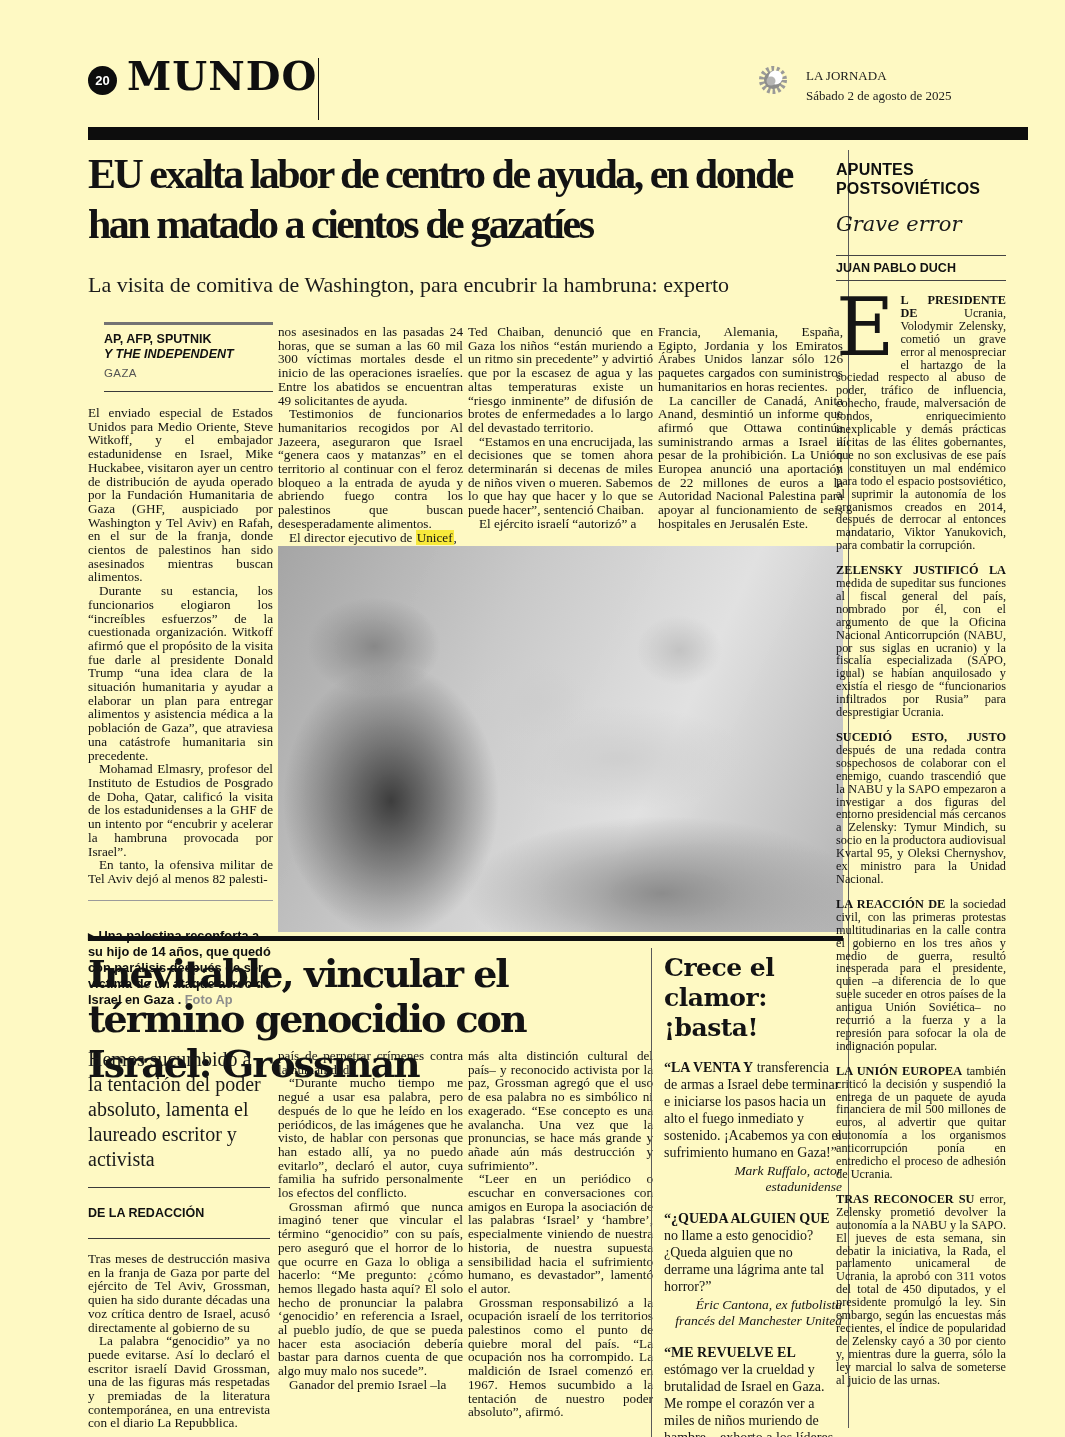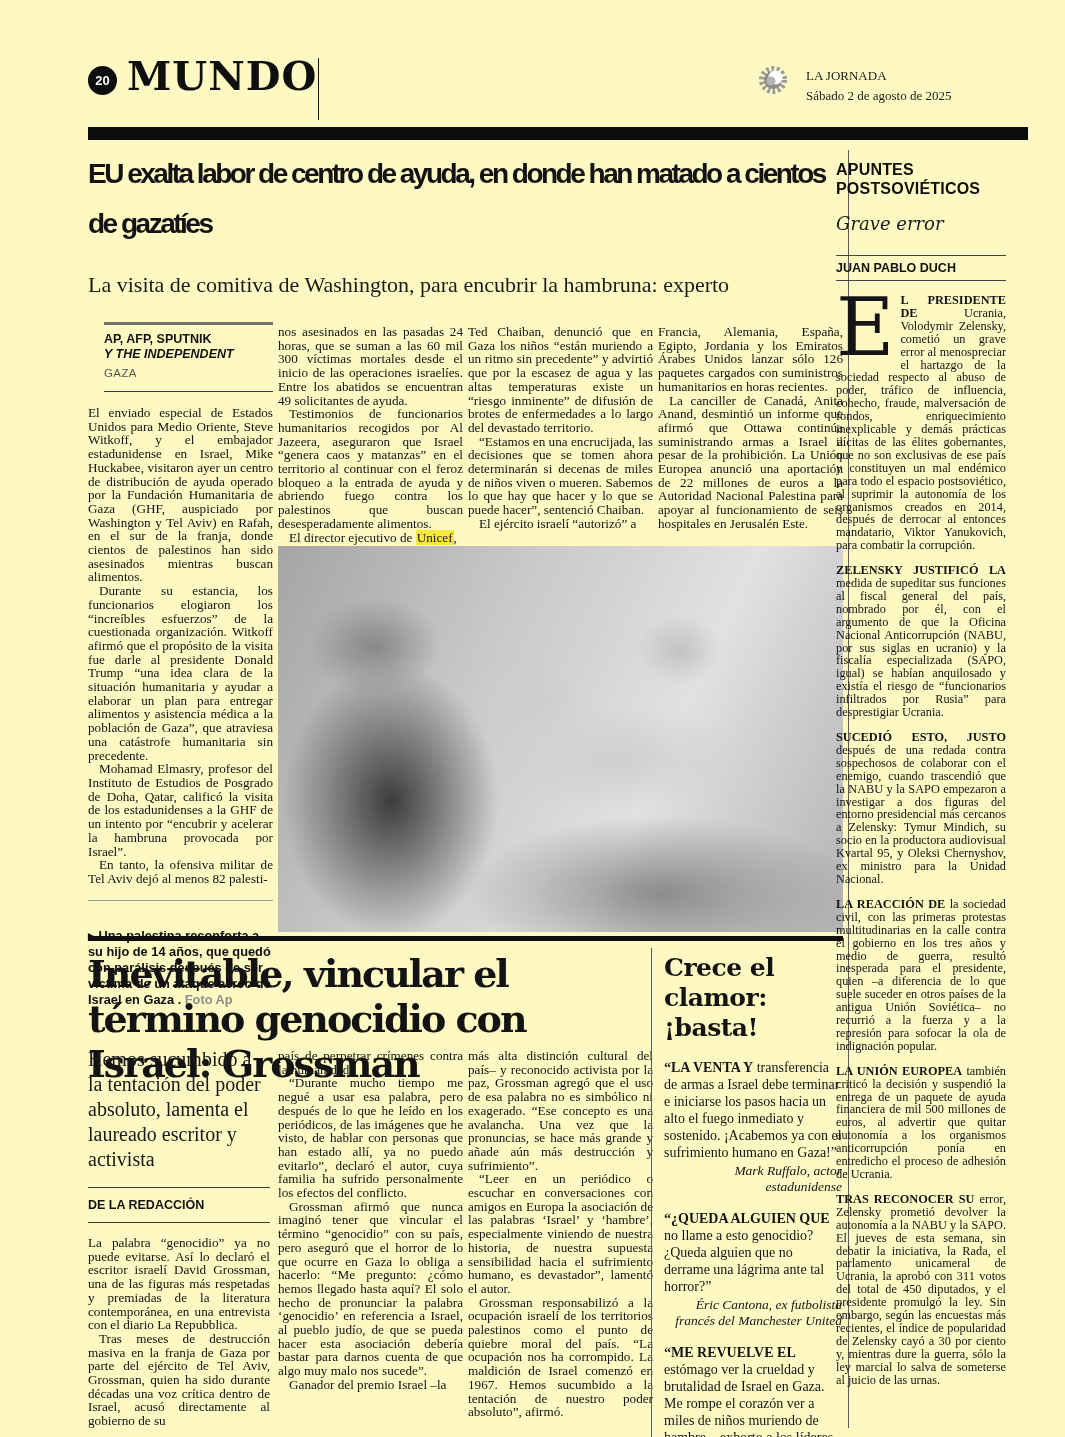"EU exalta labor de centro" #a1-headline { font-family: Liberation Sans, sans-serif -> Liberation Serif, serif; font-size: 28px -> 42px }
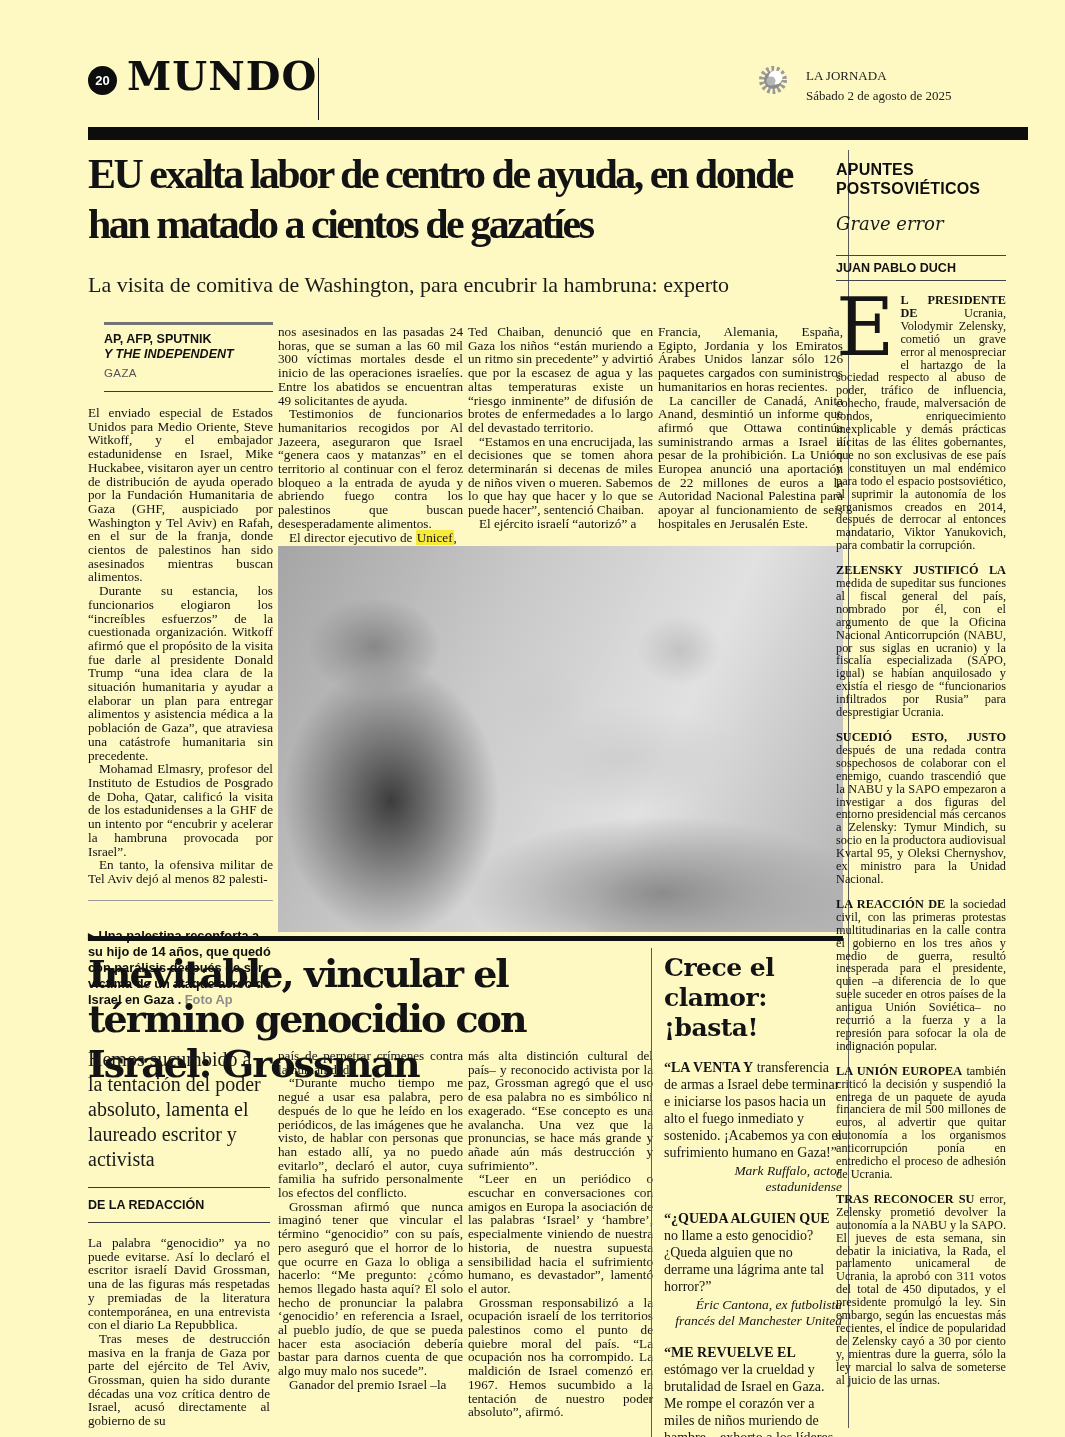"Grave error" .op-title { font-size: 18px -> 21px }
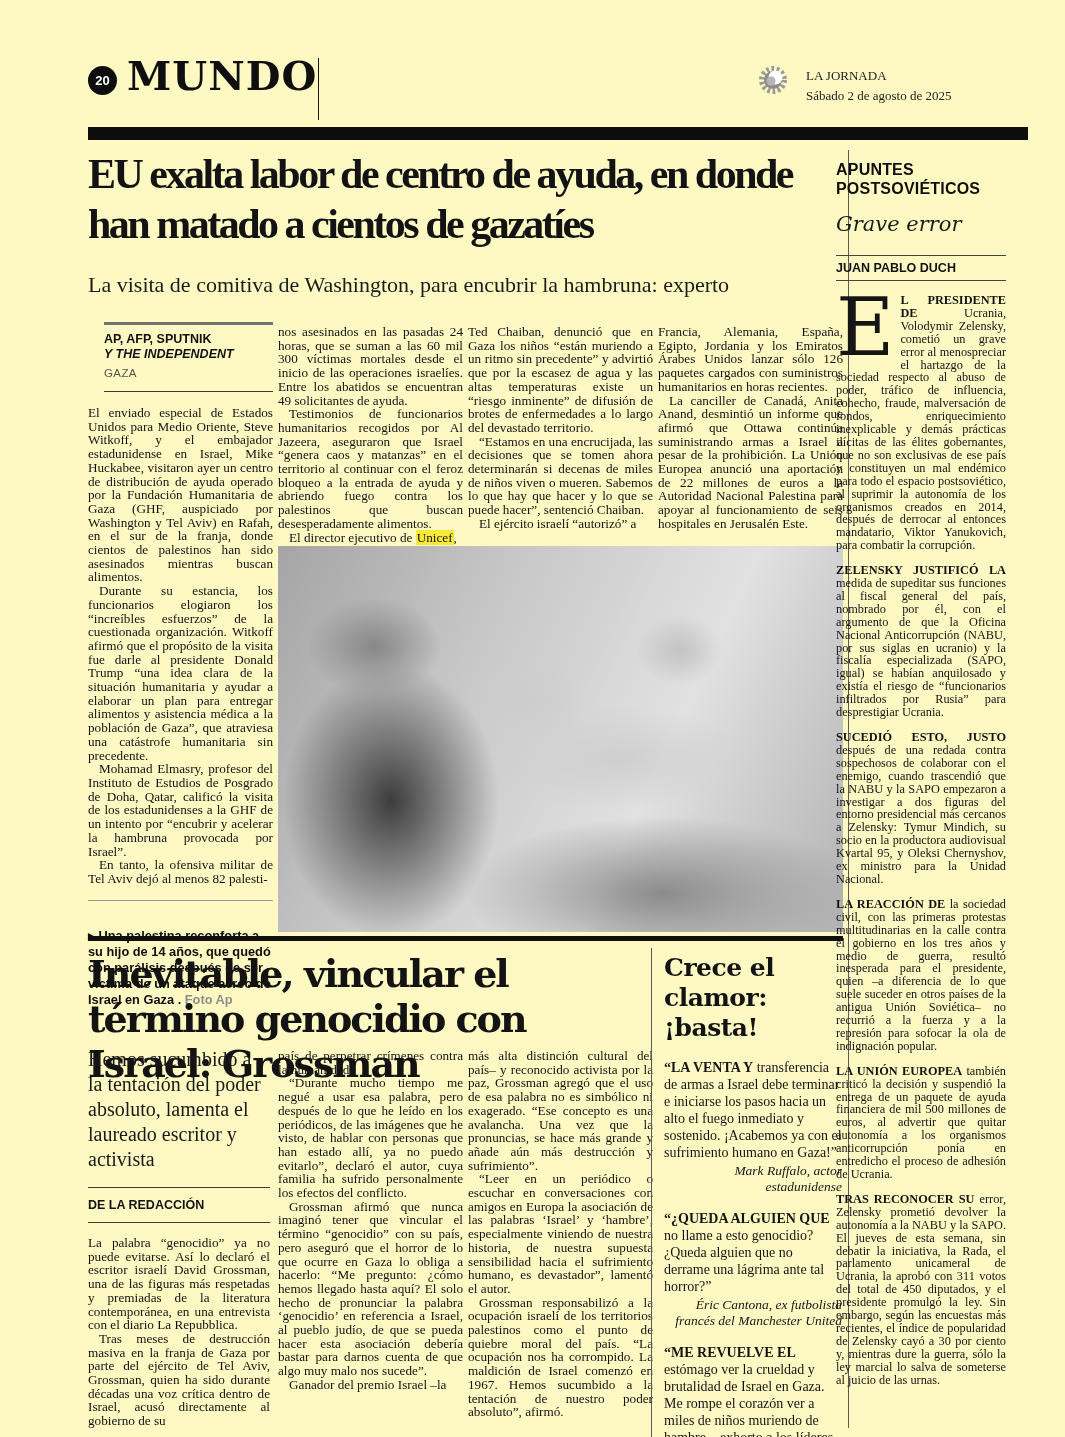"DE LA REDACCIÓN" .a2-byline-box { padding: 10px 0 -> 18px 0 }
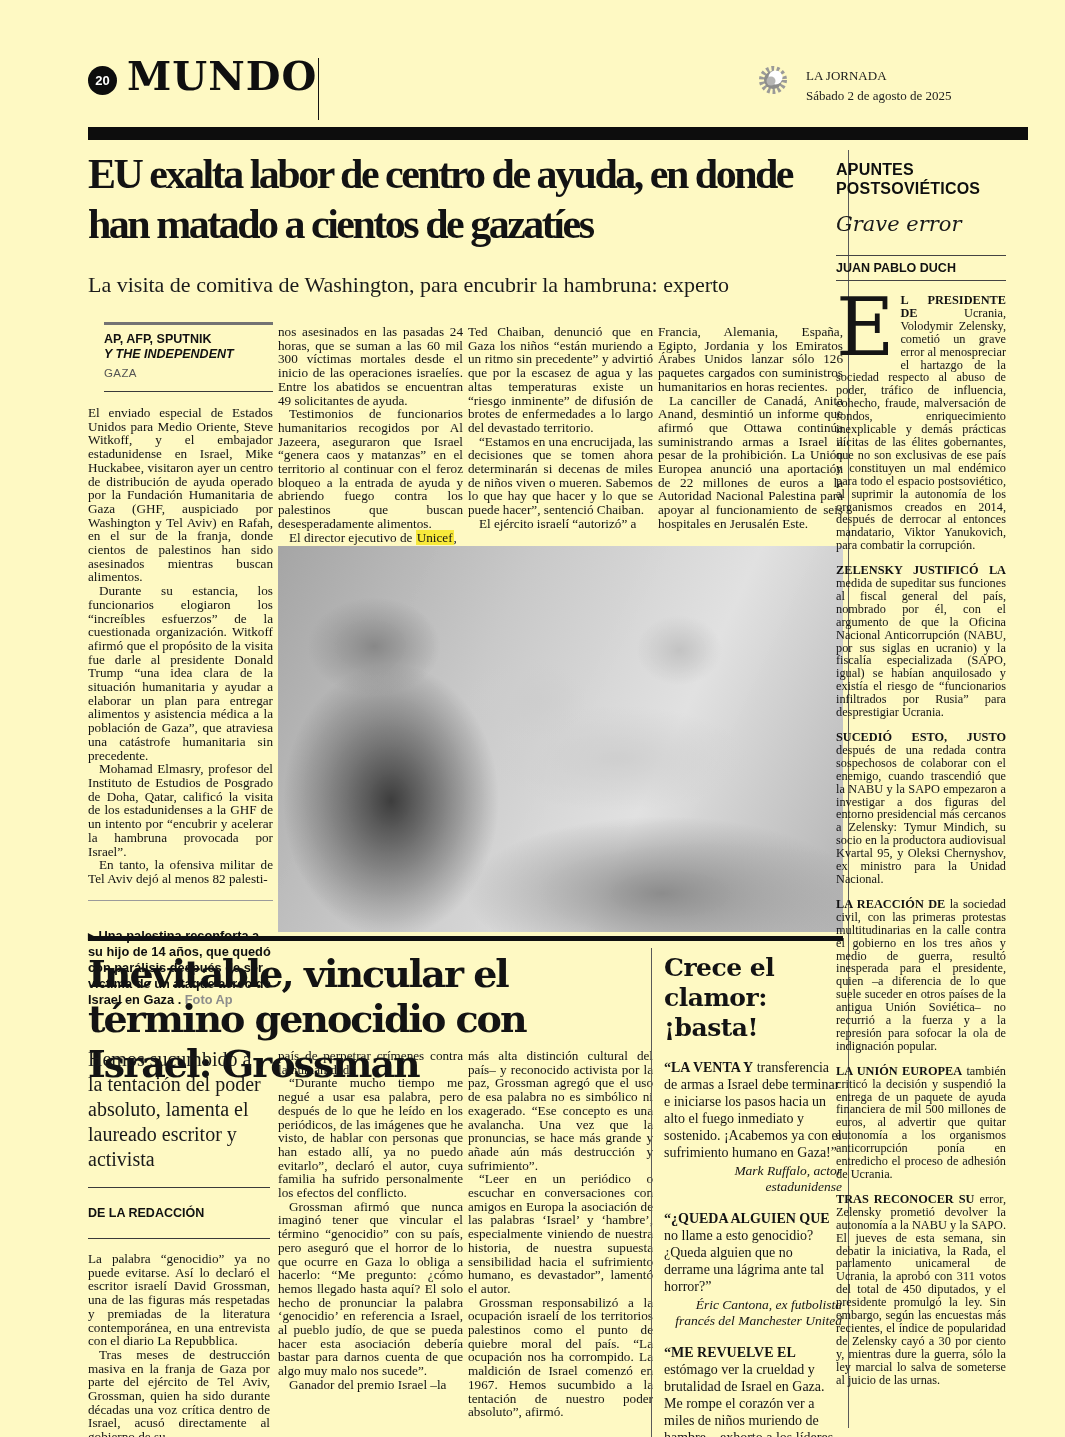"La palabra “genocidio” ya no" p.bp { order: before "Tras meses de destrucción masiva" -> after "Tras meses de destrucción masiva" }
